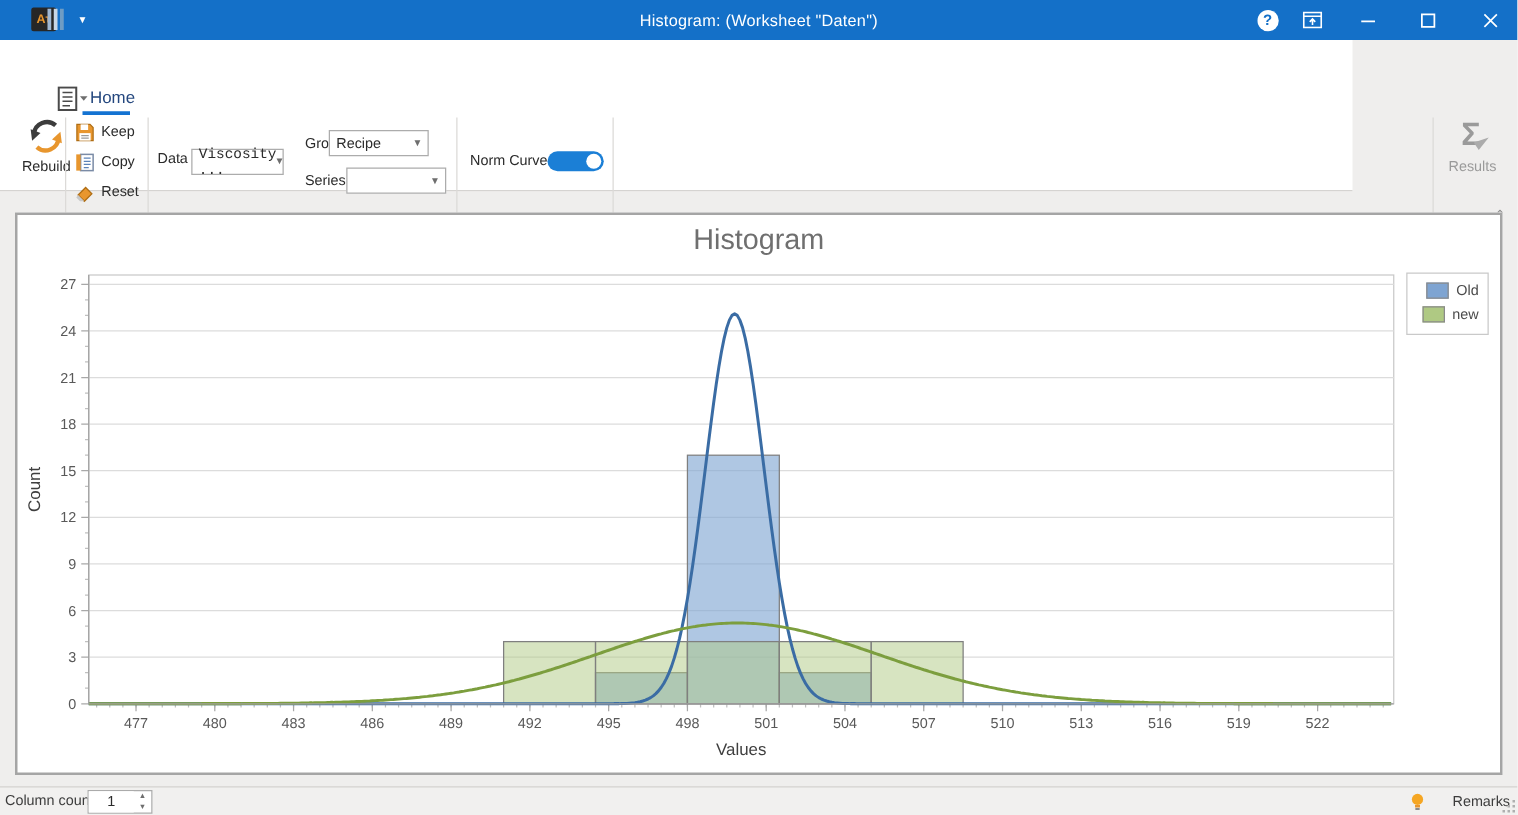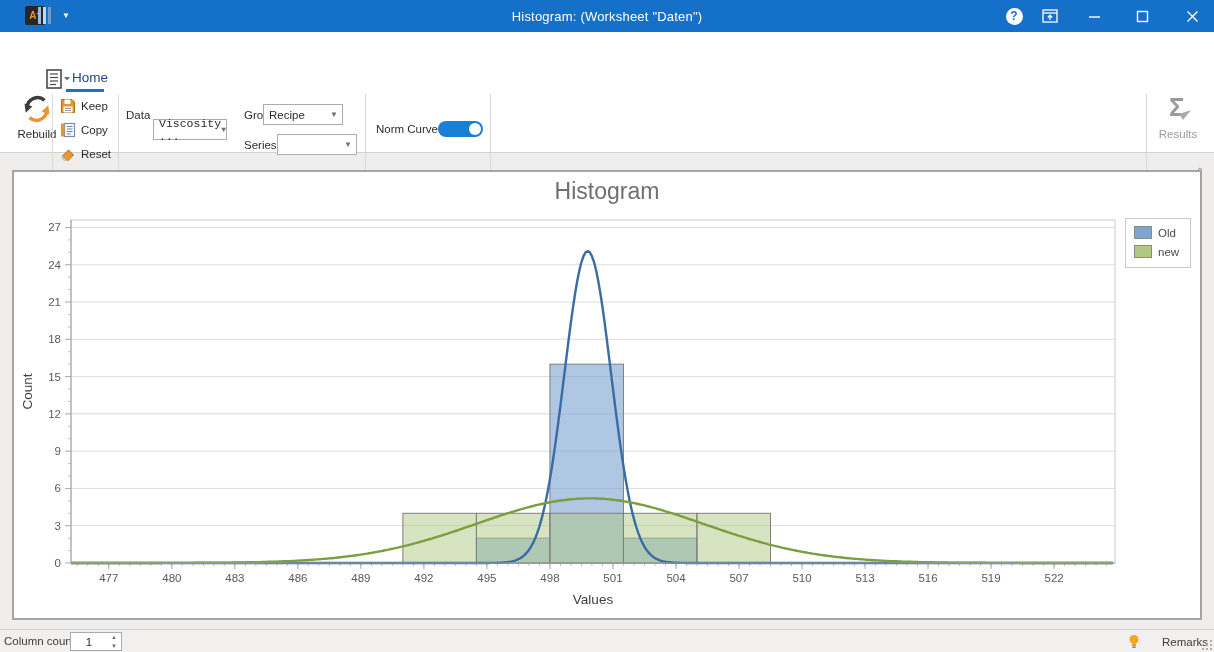"Home" .ribbon { width: 1214px -> 1082px }
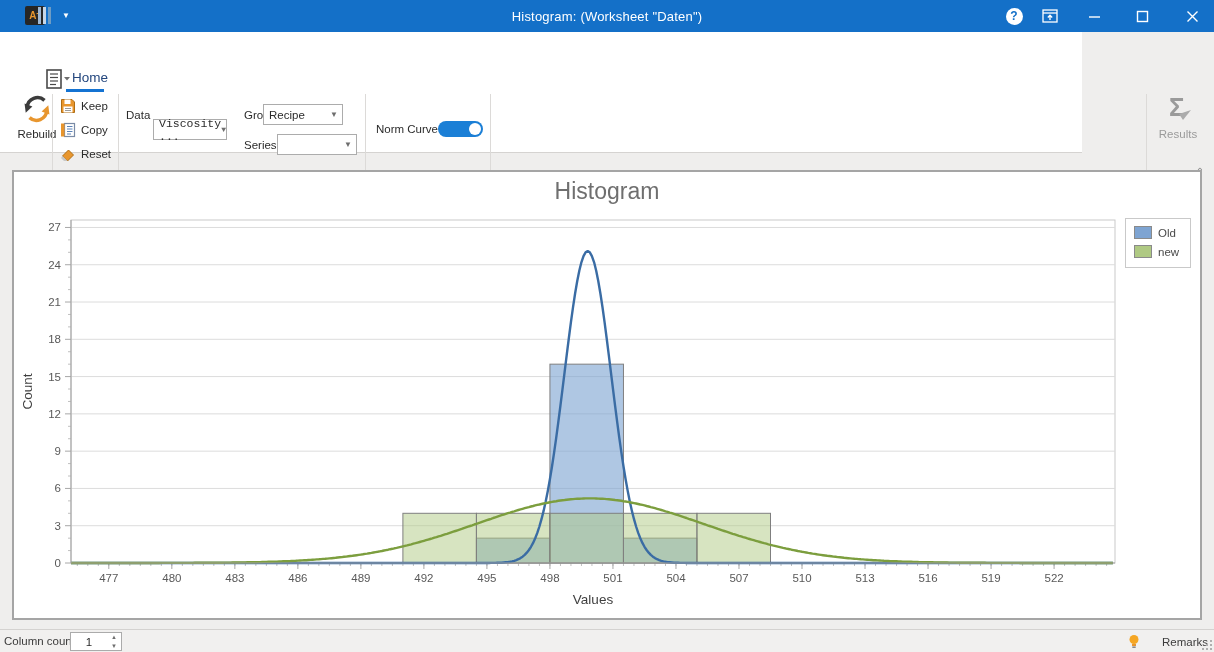"Data" span.rib-label { top: 77px -> 89px }
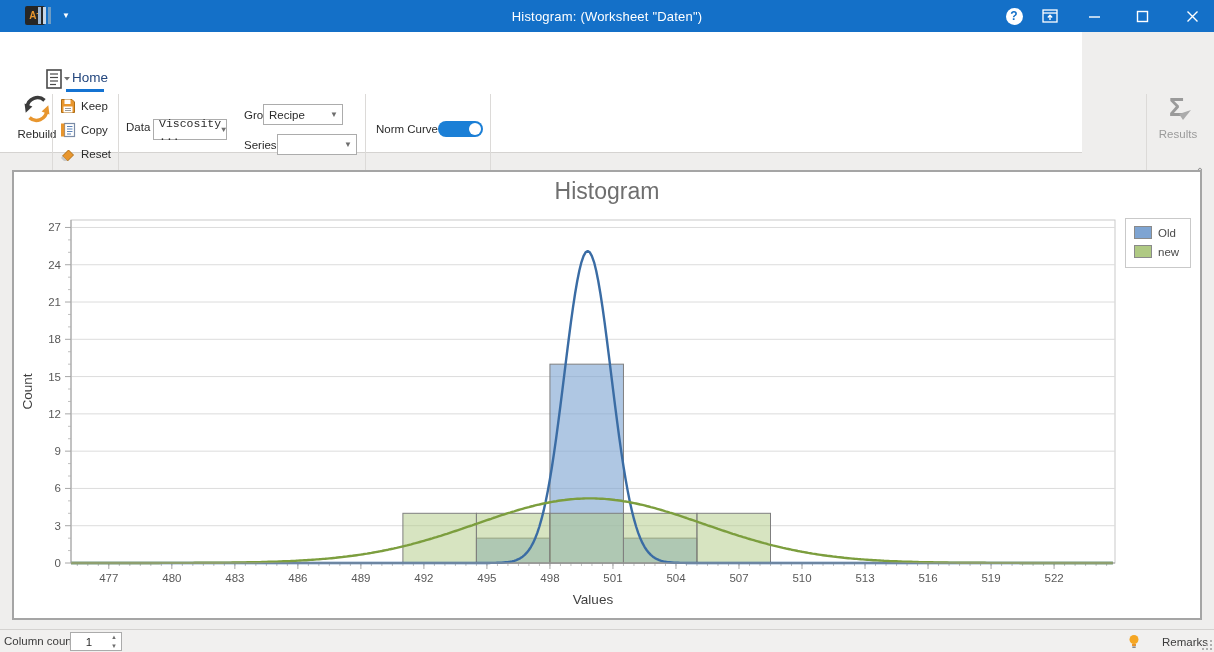"Old" .legend { align-items: none -> flex-end }
